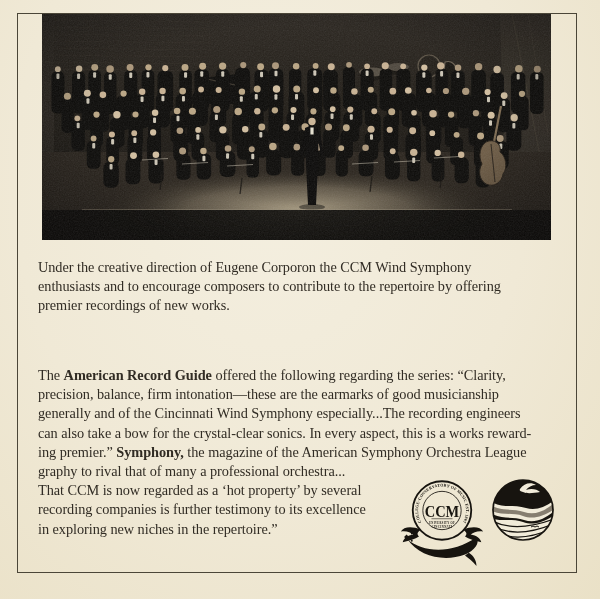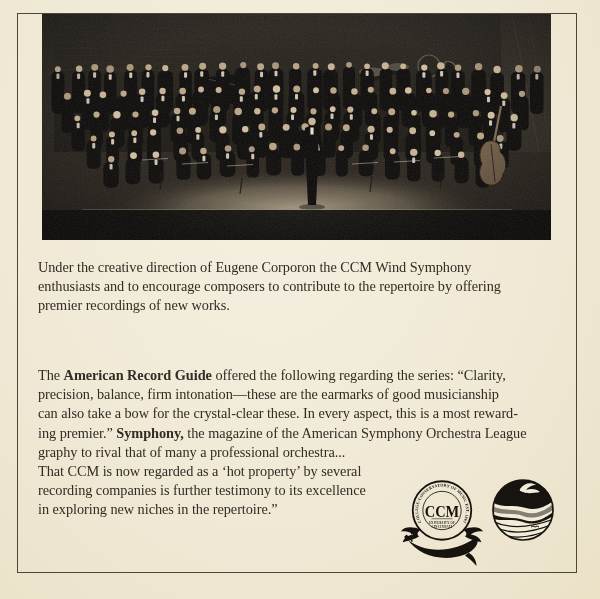"generally and of the Cincinnati" div.tl { html: none -> <div><span>generally and of the Cincinnati Wind Symphony especially...The recording engineers</span></div> }
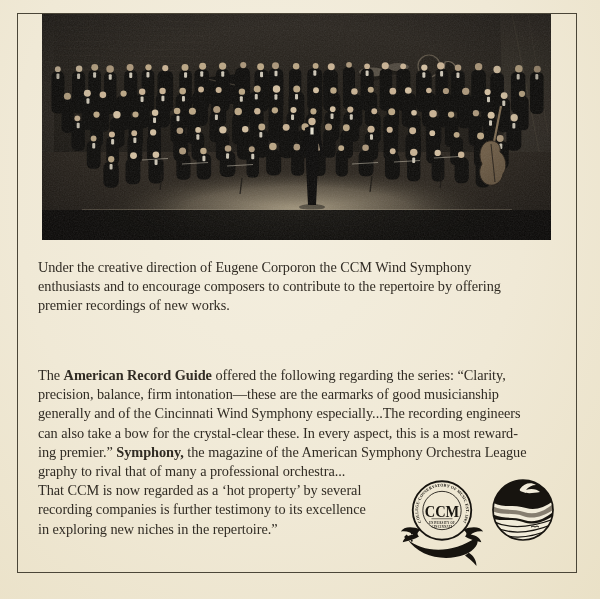"can also take a bow" span { text: these. In every aspect, this is a most -> sonics. In every aspect, this is a works }
